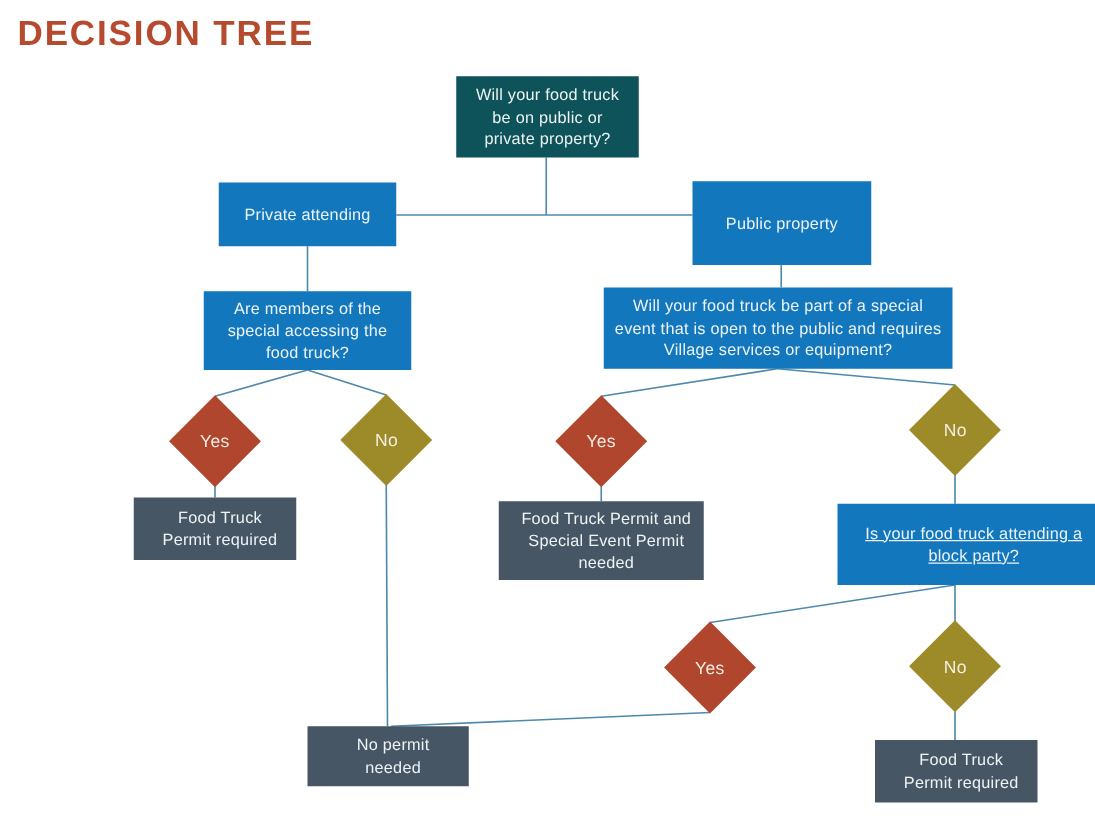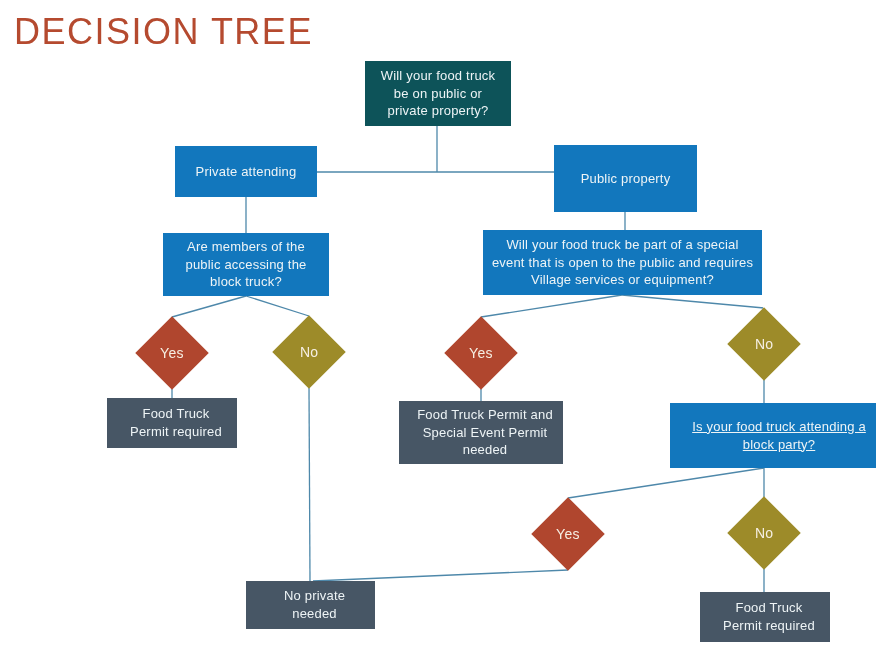"DECISION TREE" .title-line2 { font-size: 36px -> 28px; font-weight: normal -> bold }
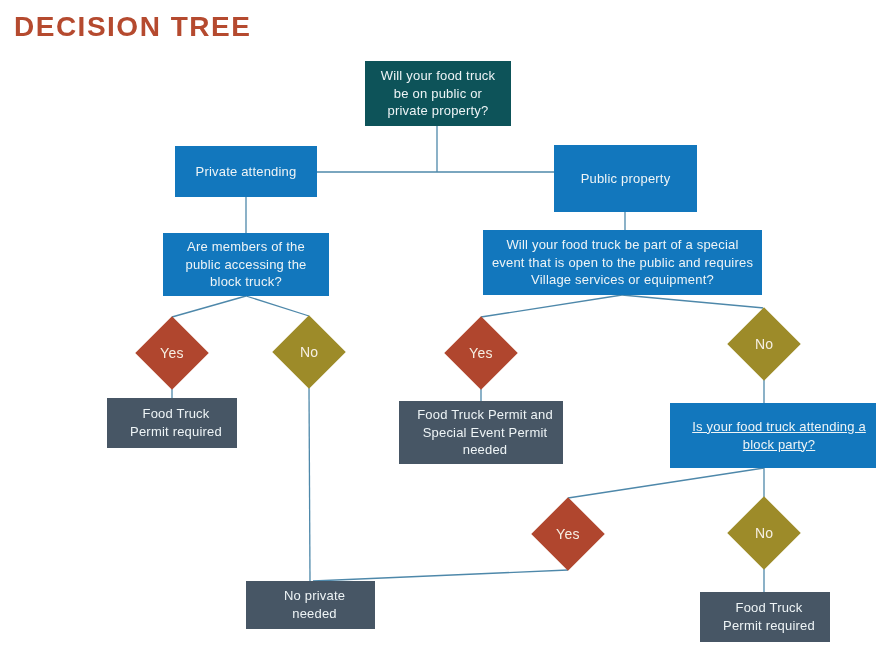"Are members of the public" span { text: public accessing the block -> special accessing the food }
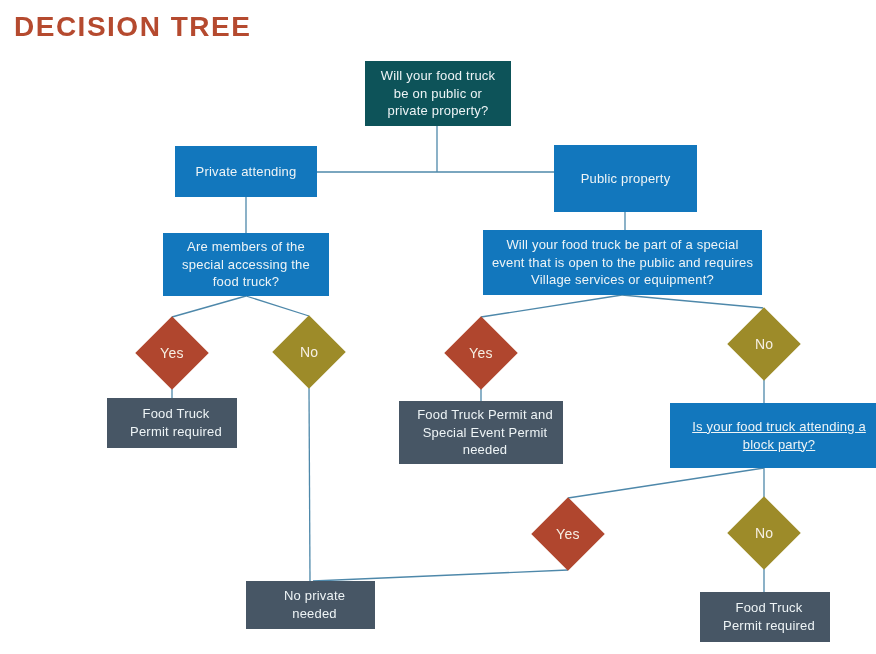"No private needed" span { text: private -> permit }
